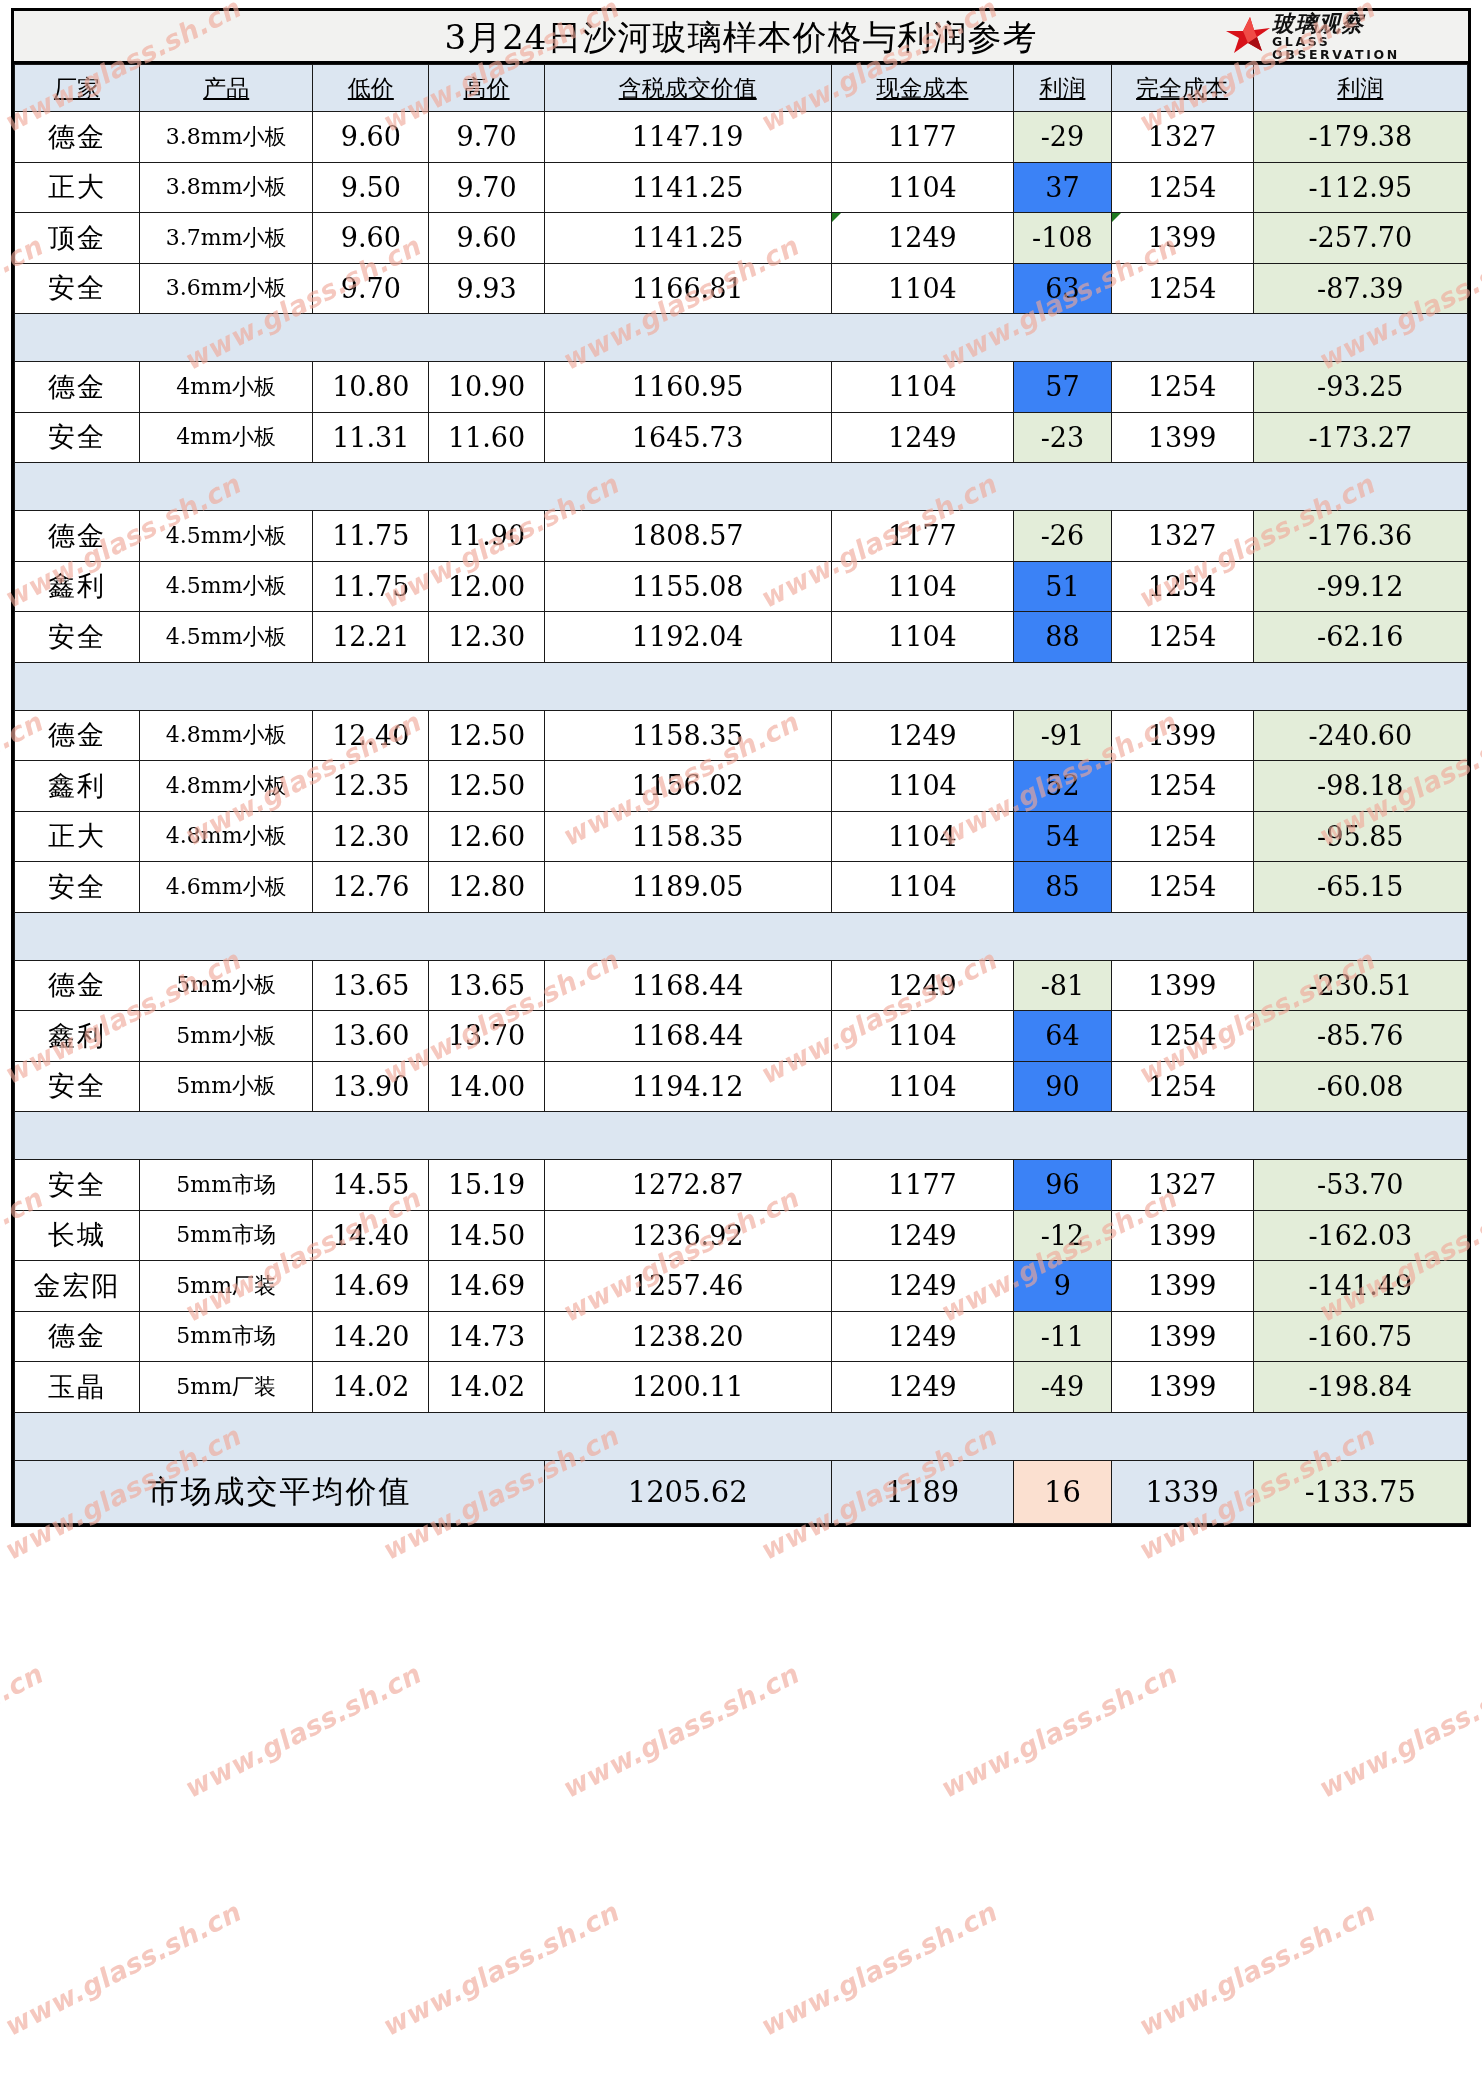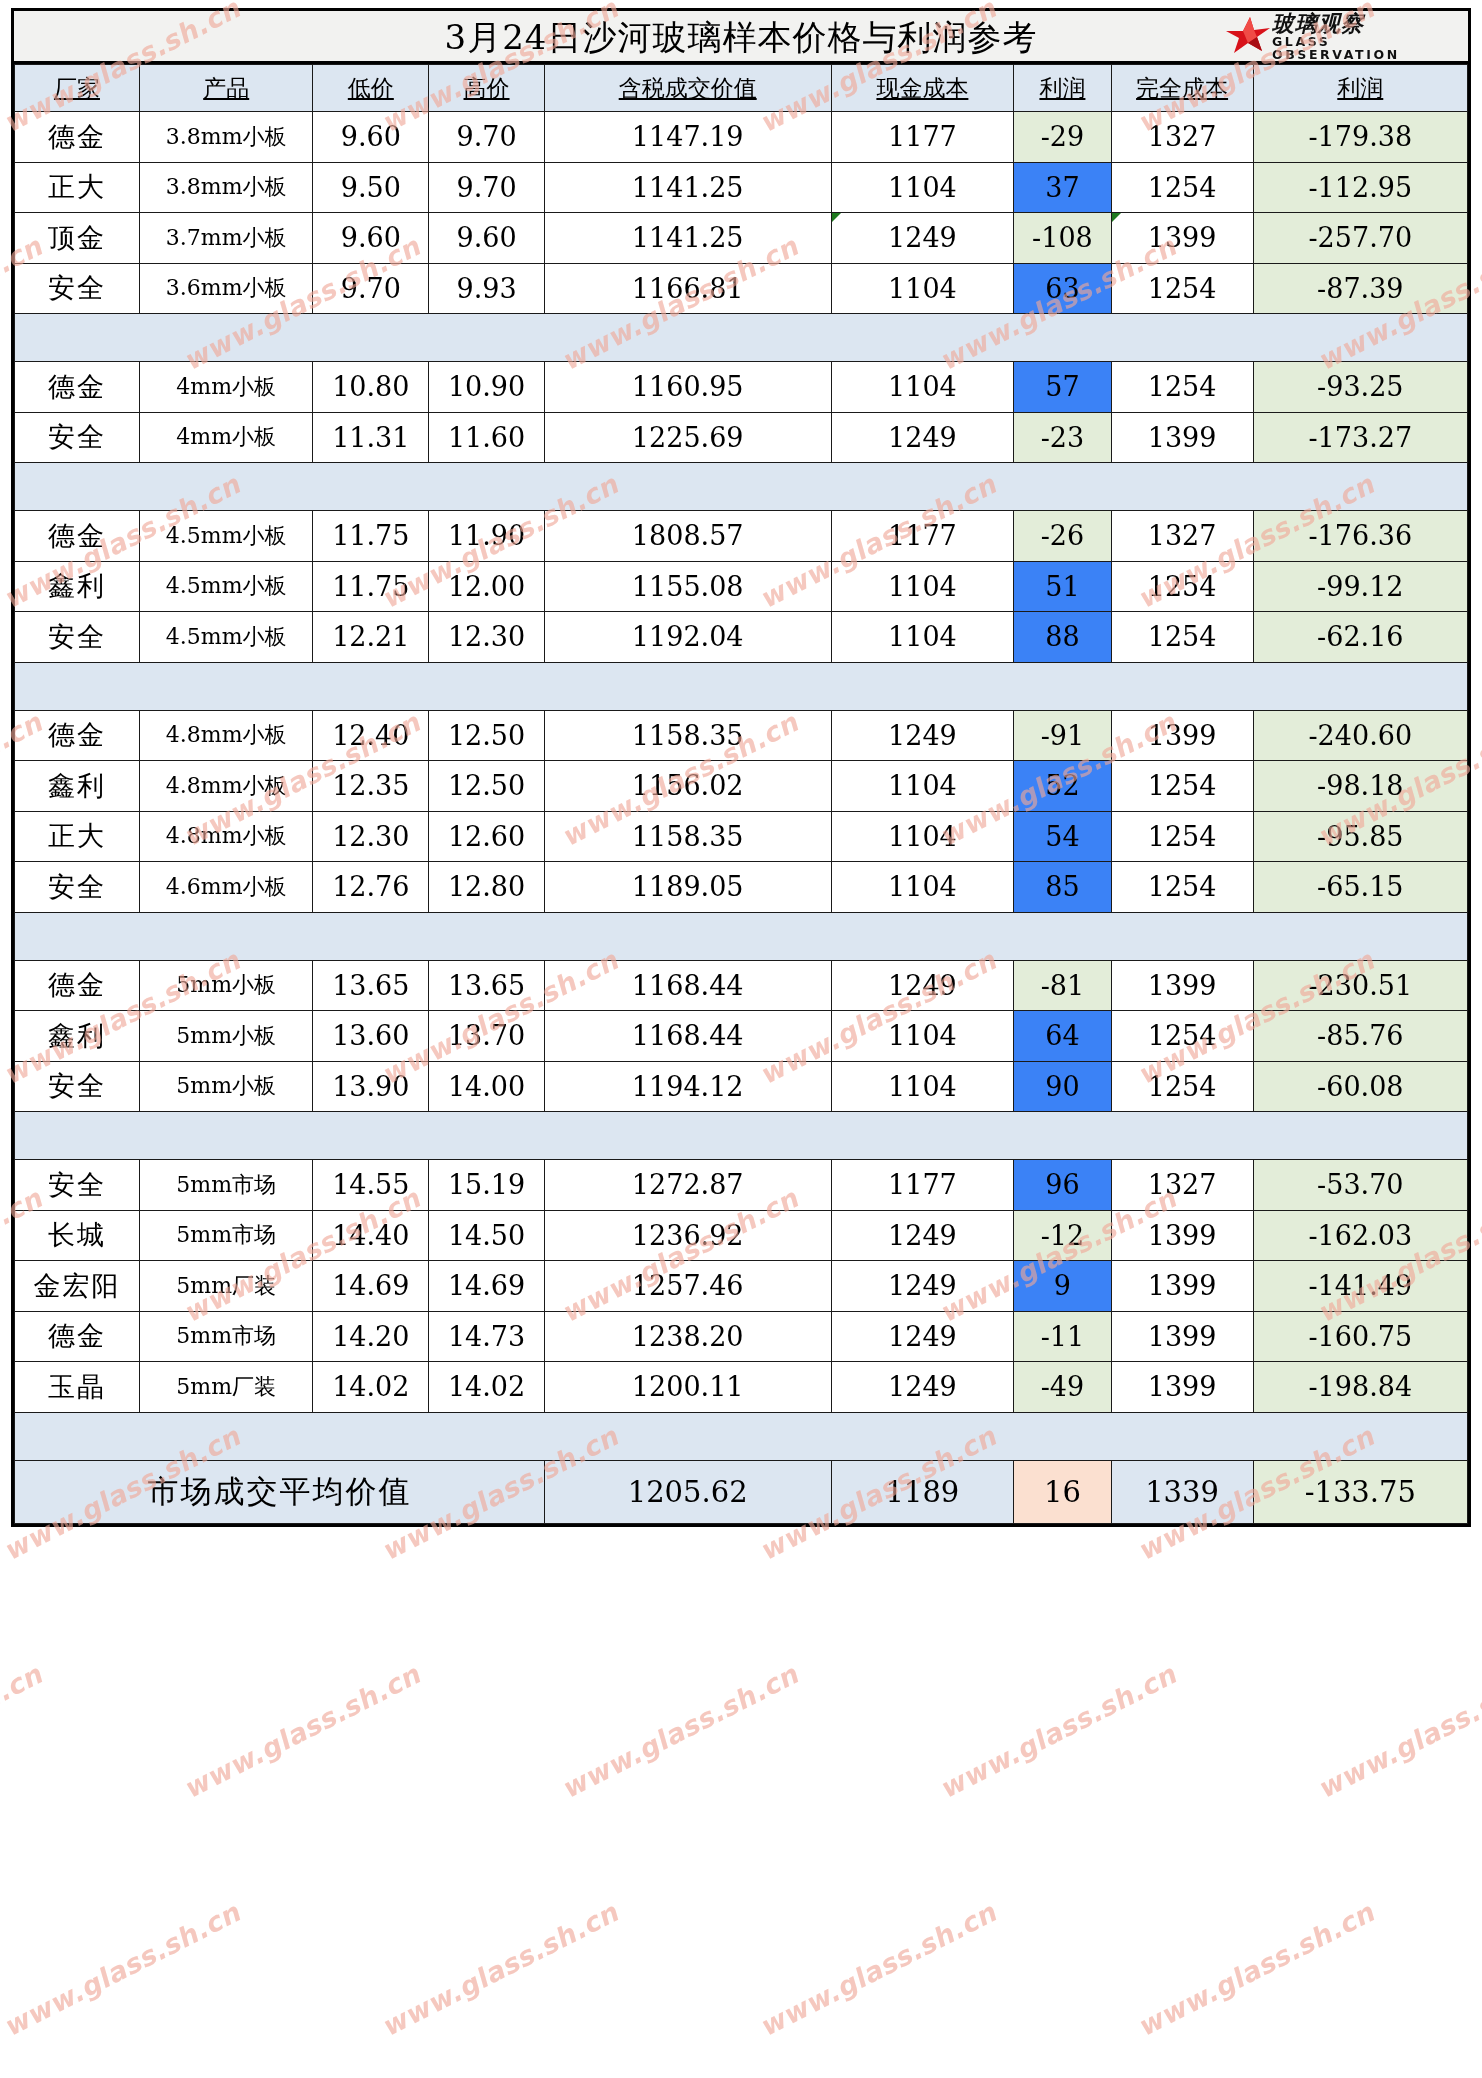"1225.69" td { text: 1225.69 -> 1645.73 }
